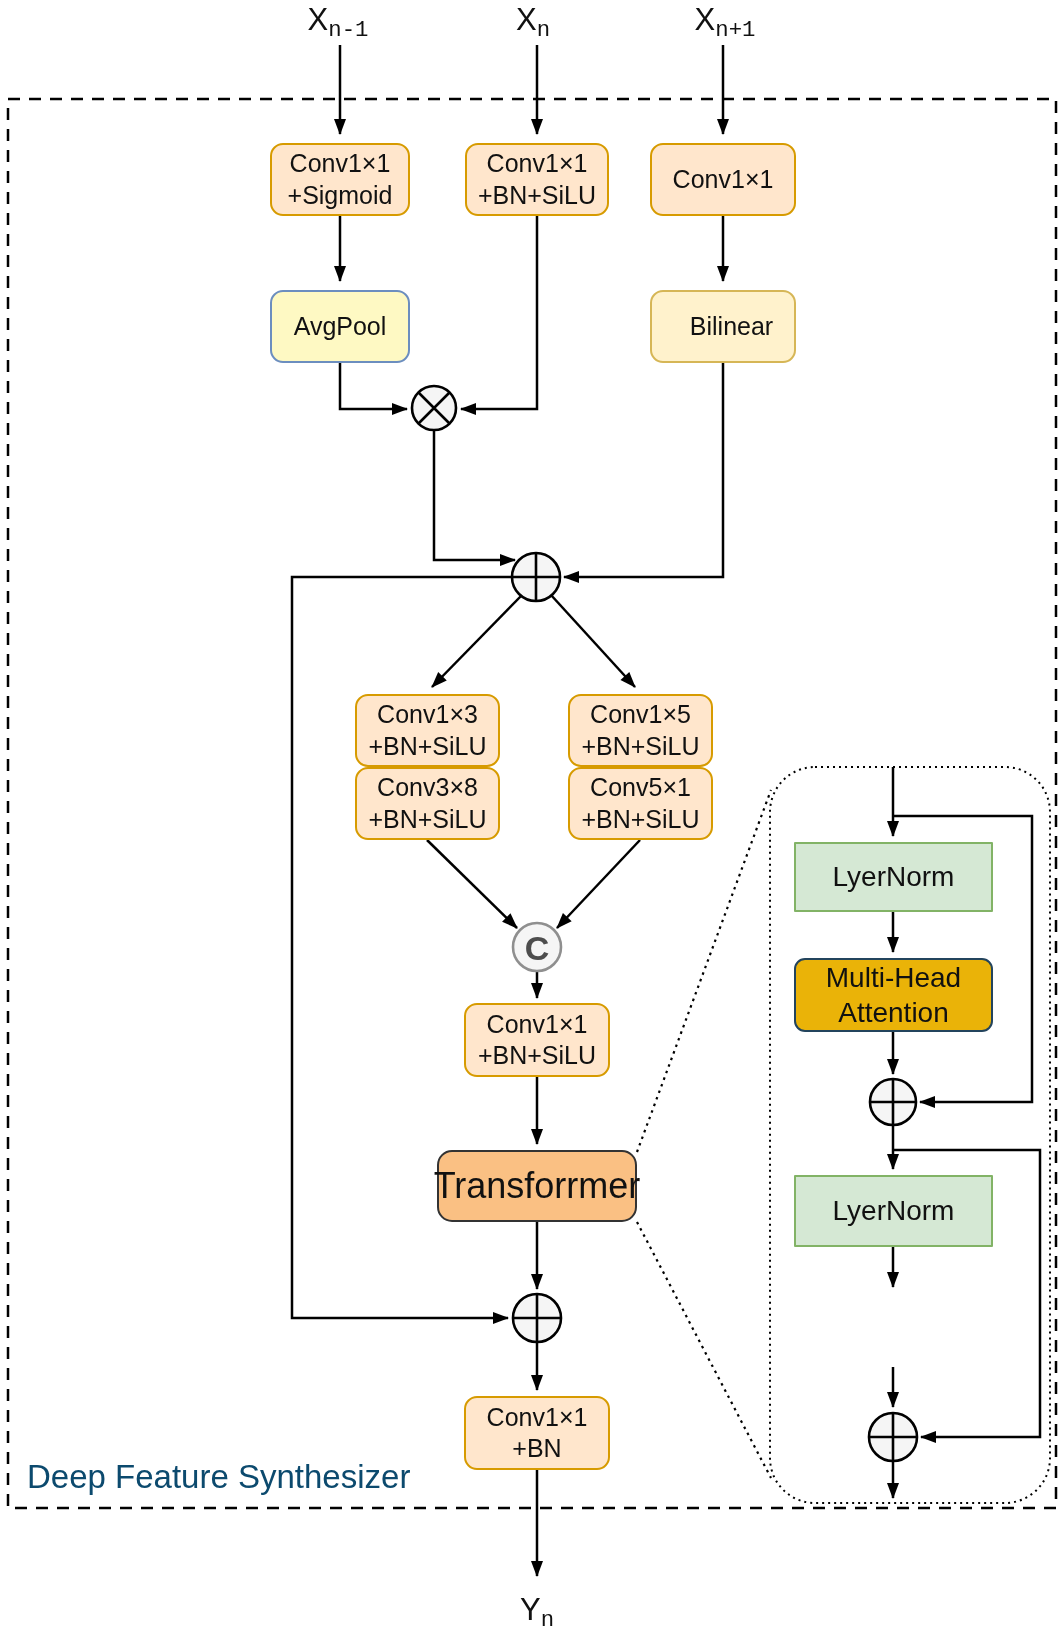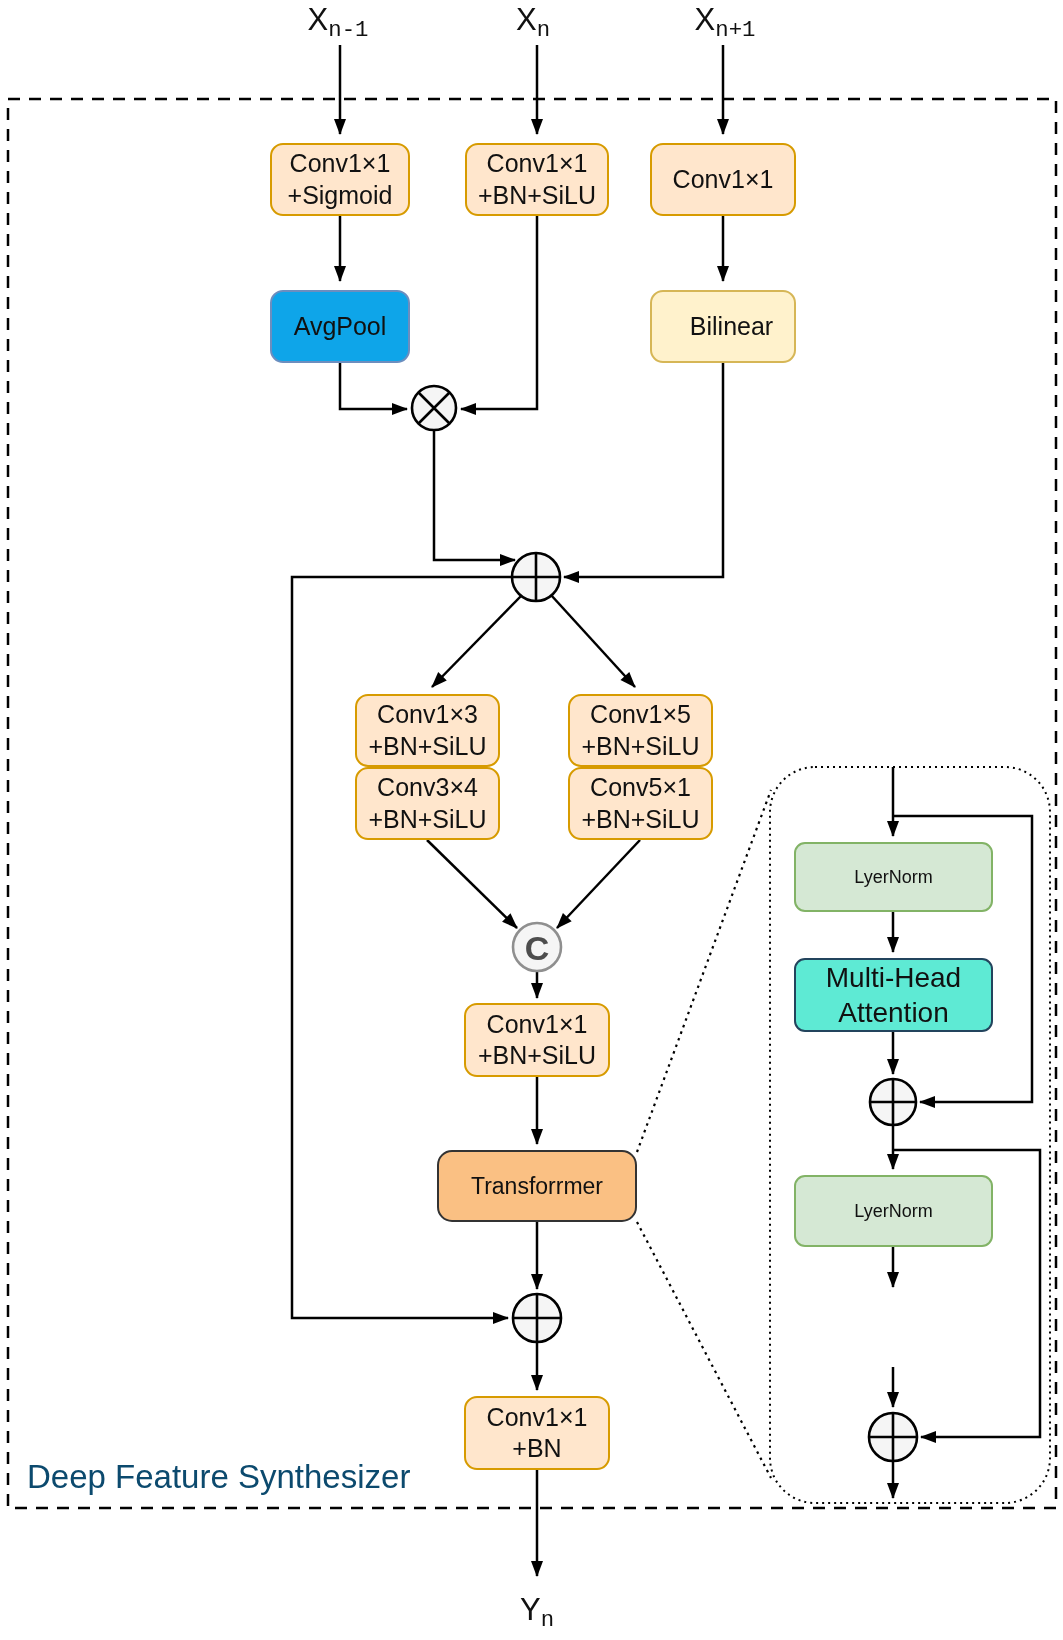"AvgPool" .blue { background: #0ea5e9 -> #fef9c3 }
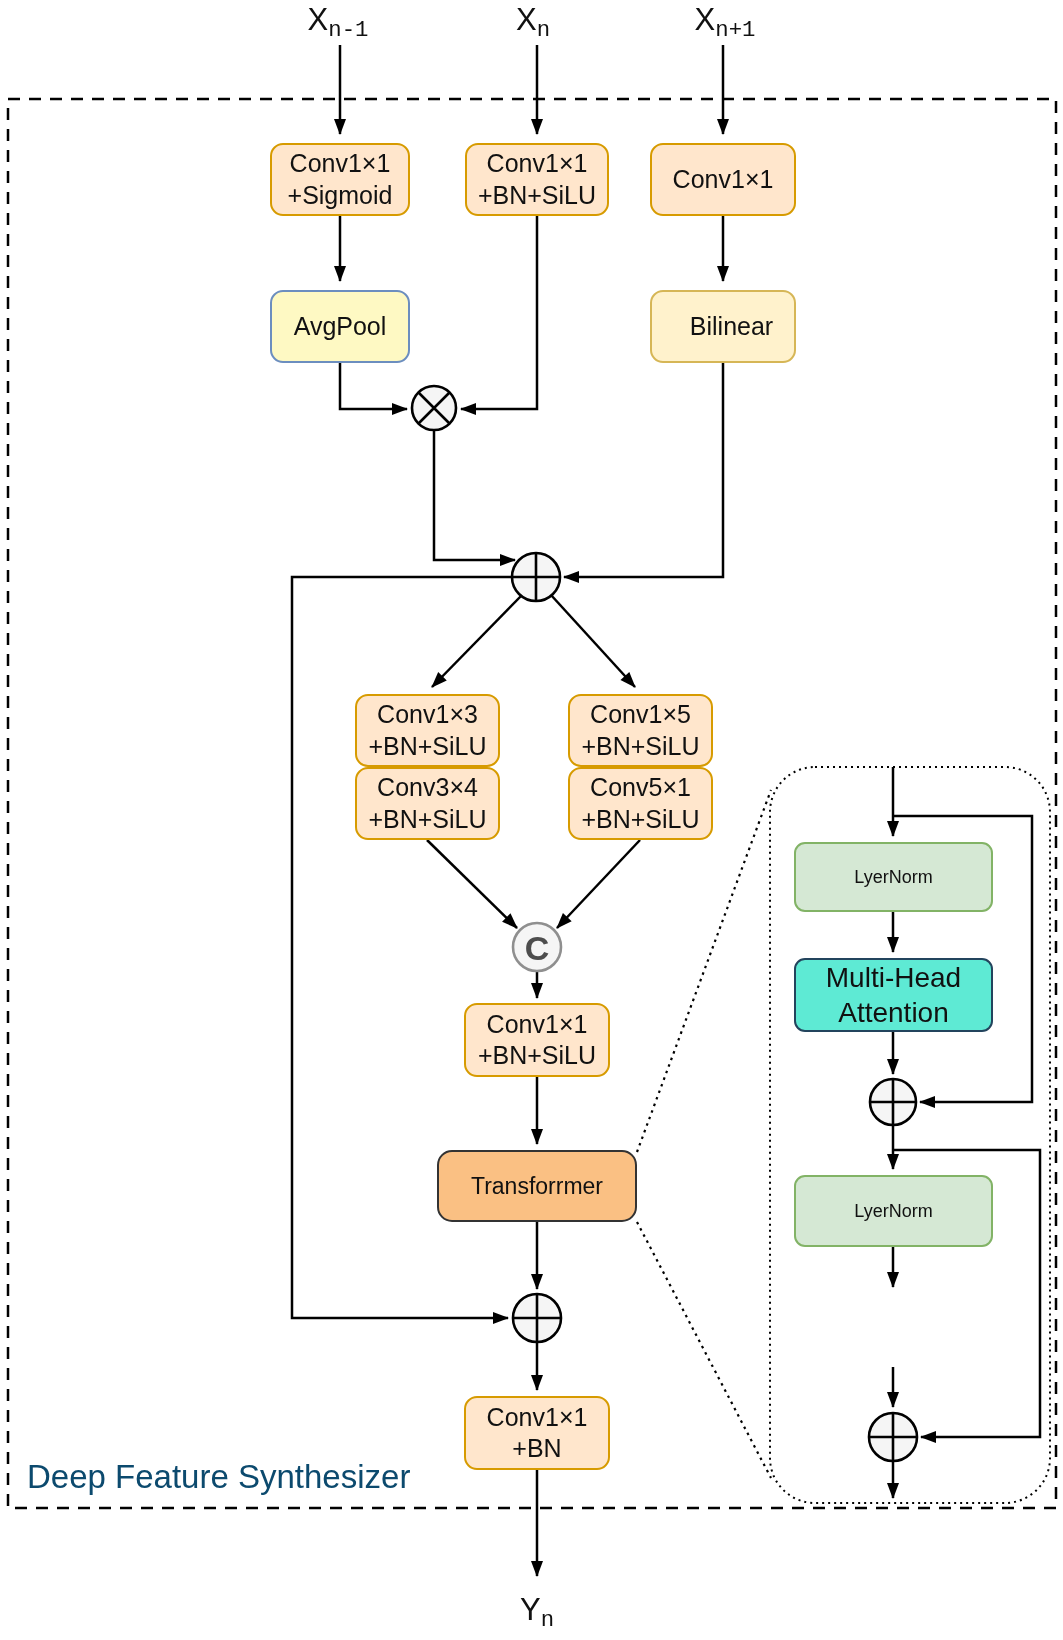"Conv3×4" div.node { text: 4 -> 8 }
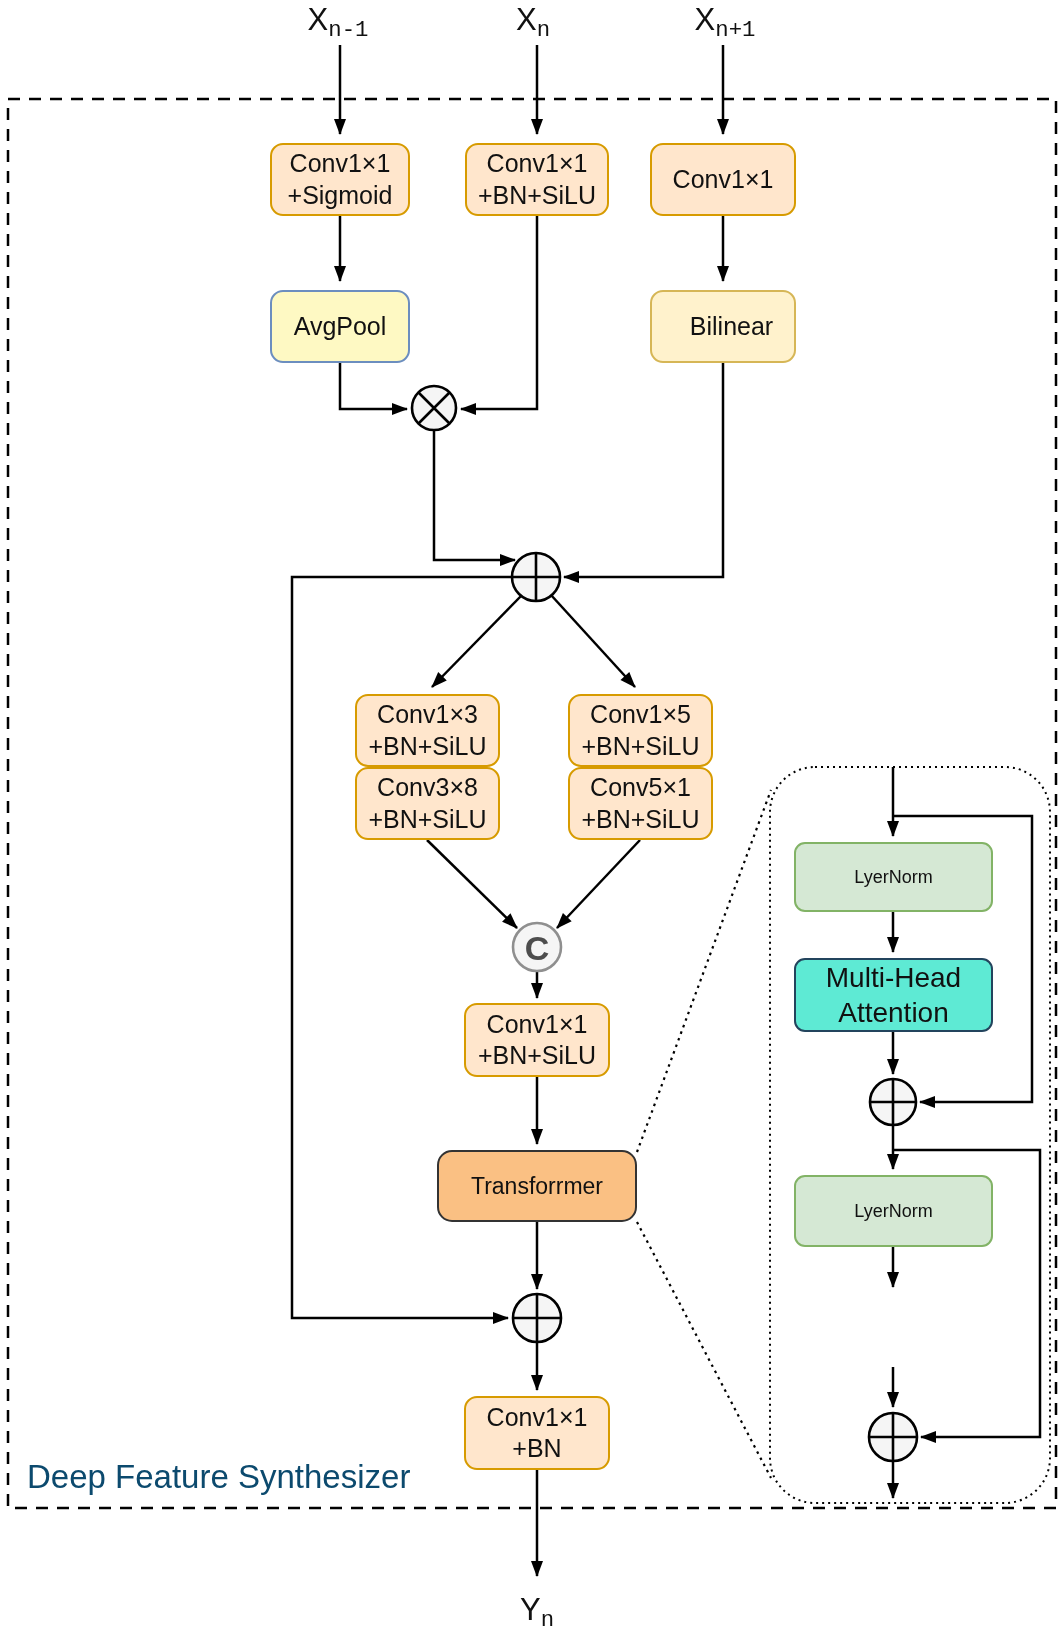"LyerNorm" .green { border-radius: 11px -> 1px; font-size: 18px -> 28px }
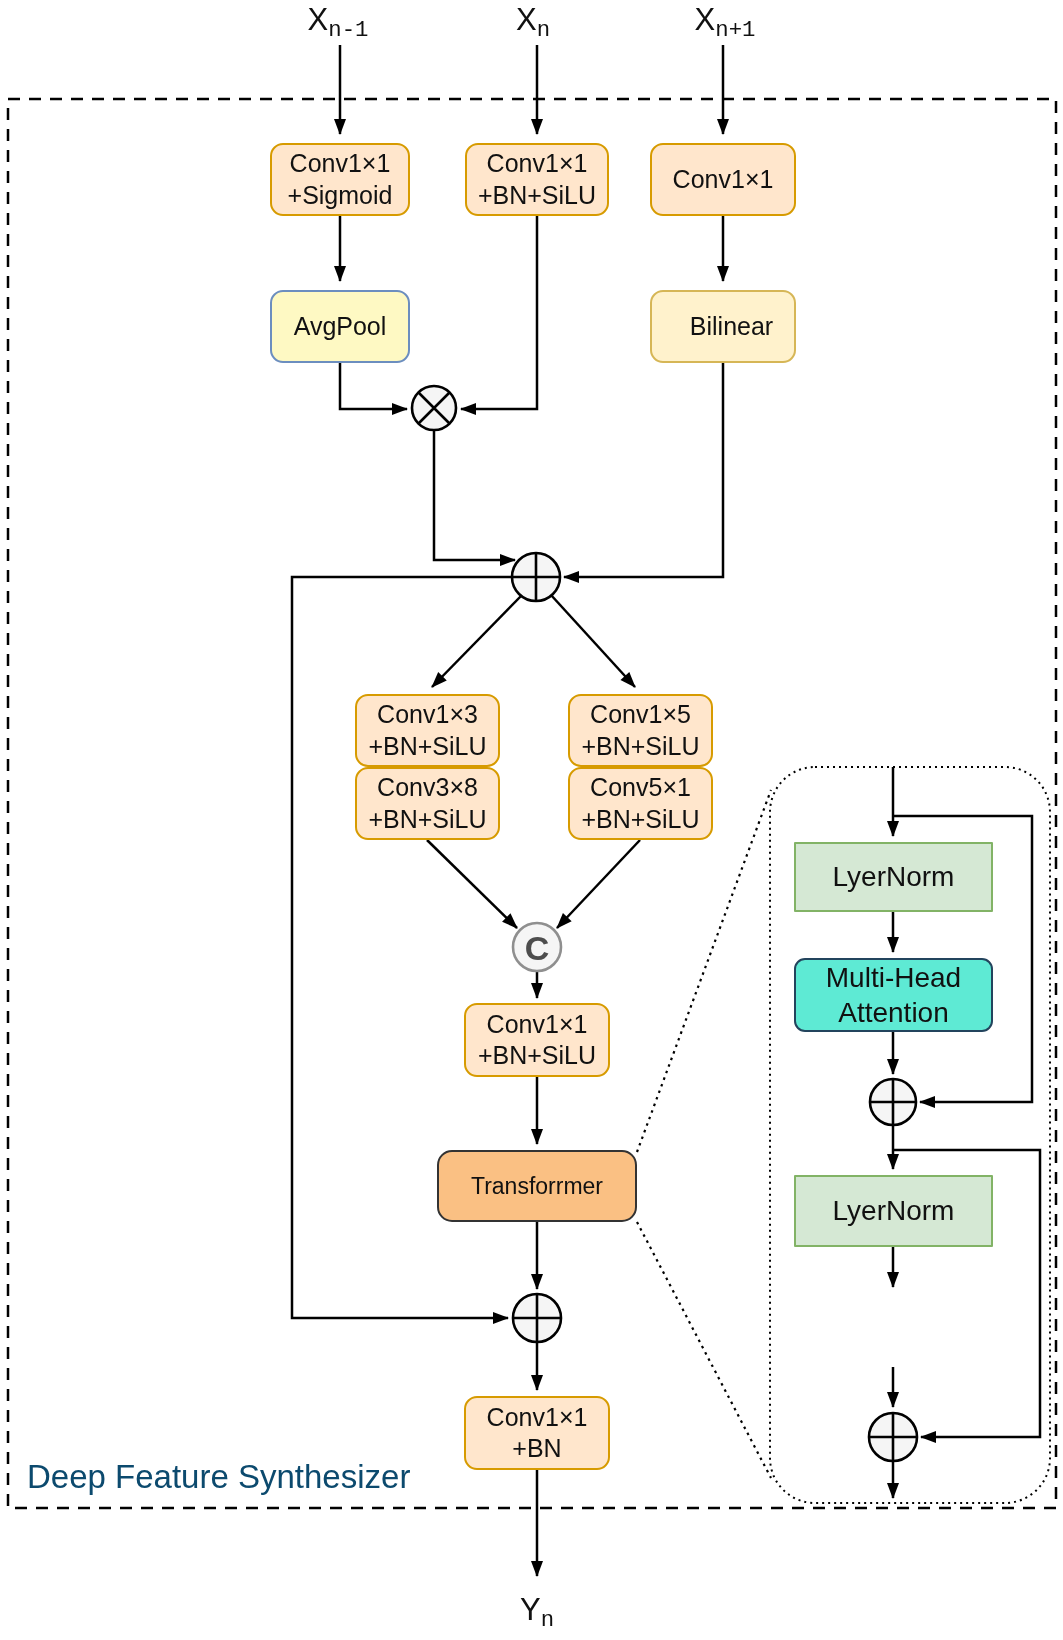"Multi-Head" .mha { background: #5eead4 -> #eab308 }
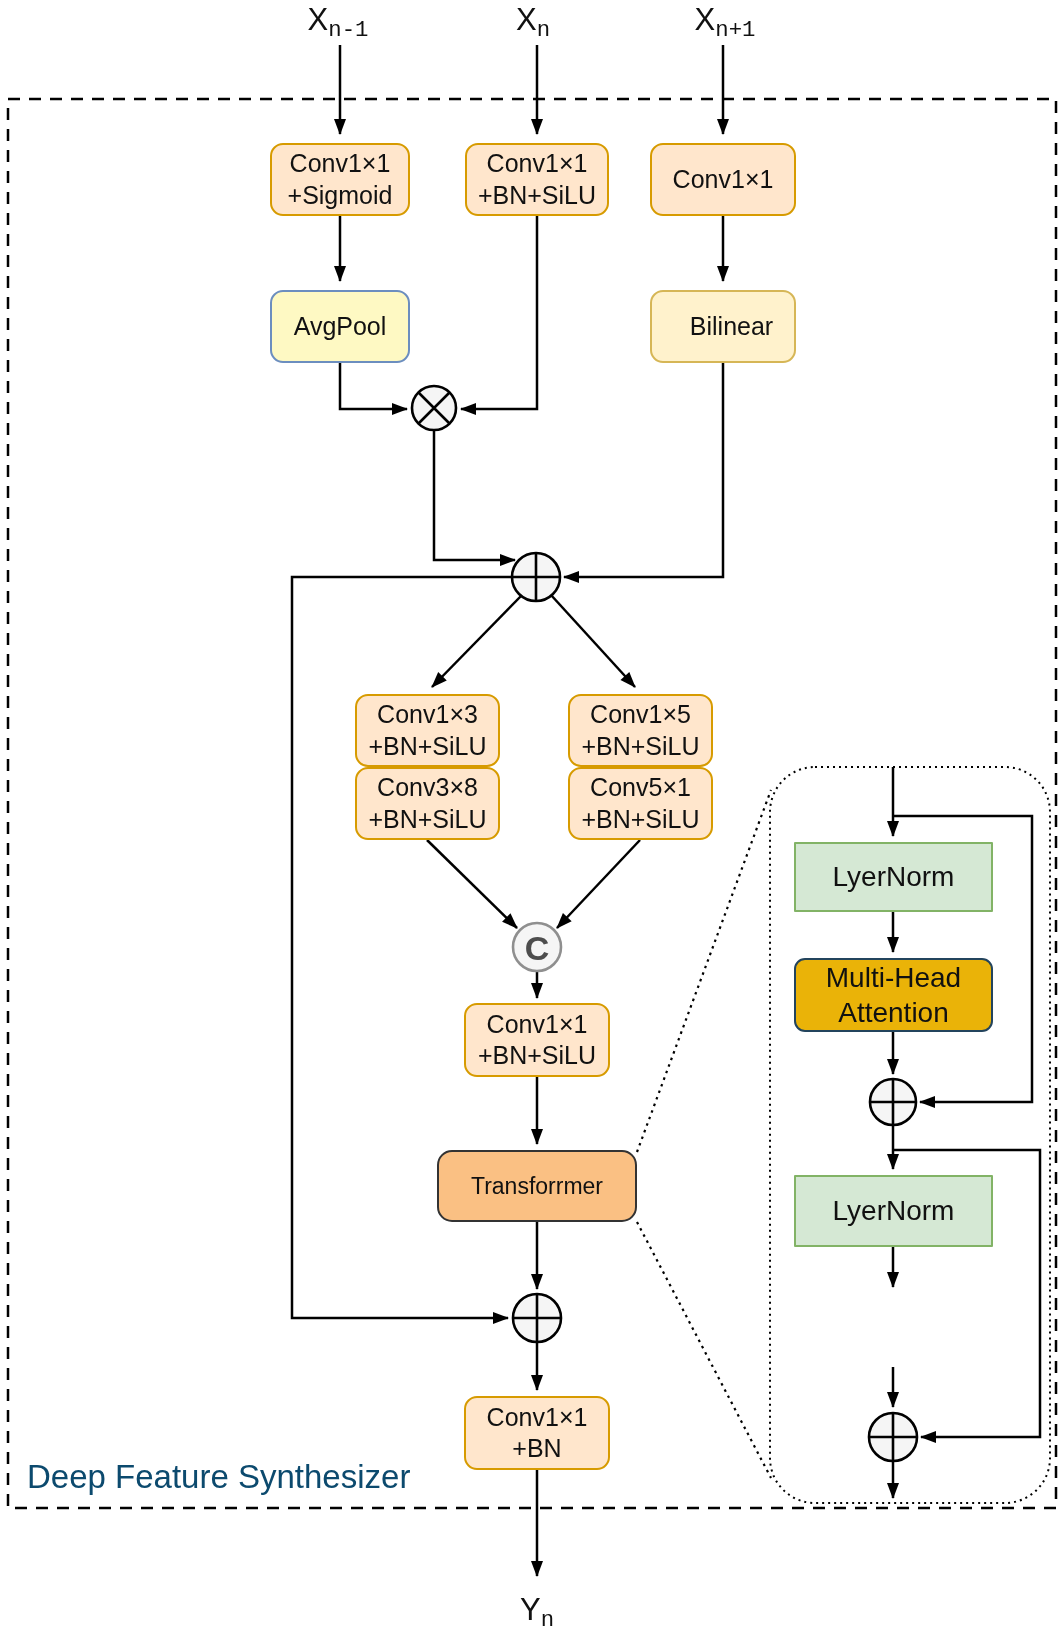"Transforrmer" .trans { font-size: 23px -> 36px }
